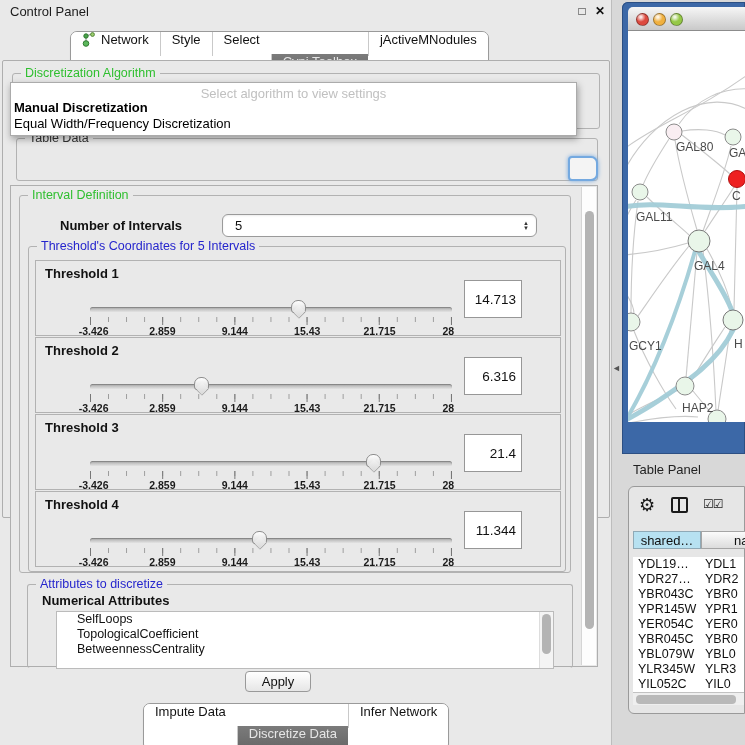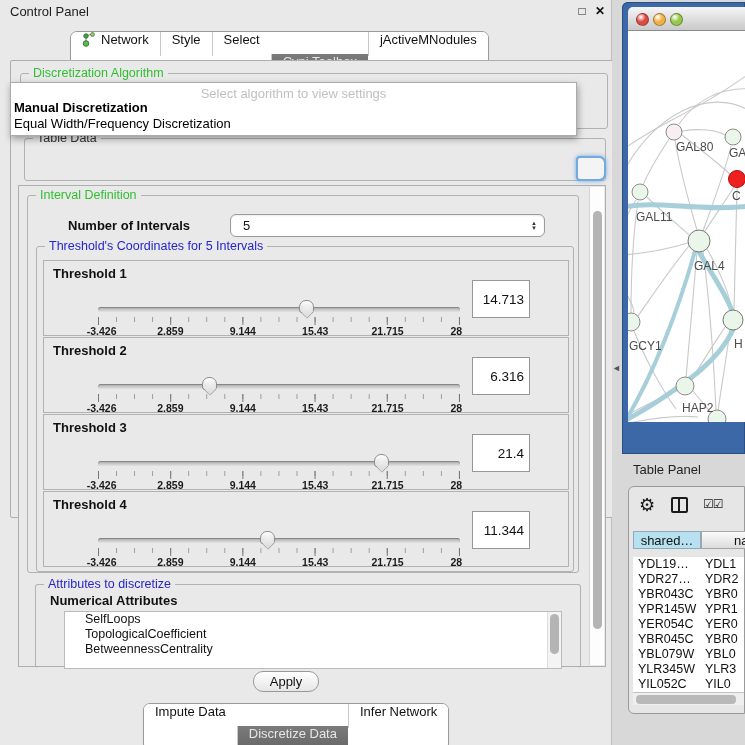"Discretization Algorithm" .cp-content { left: 10px -> 2px }
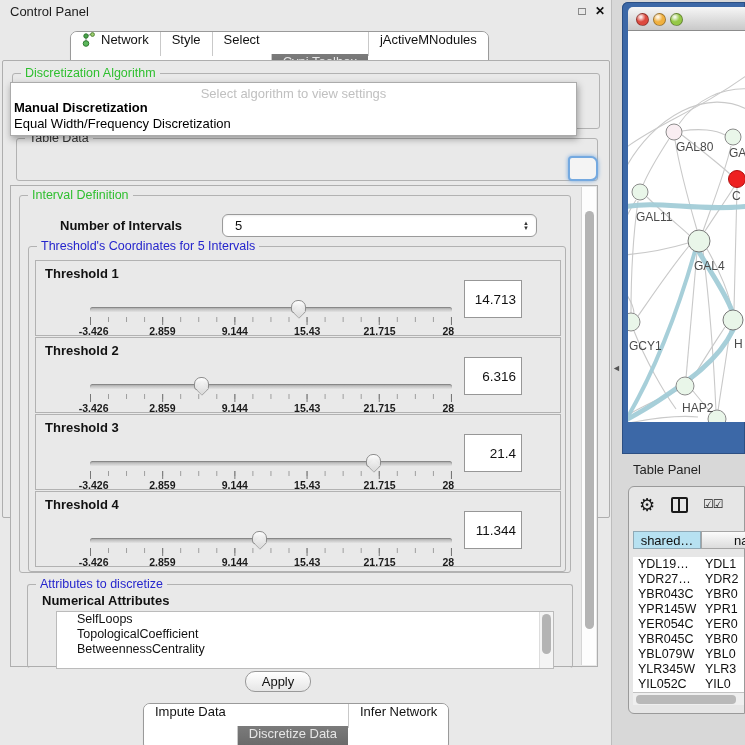"Apply" .apply-btn { border-radius: 10px -> 4px }
